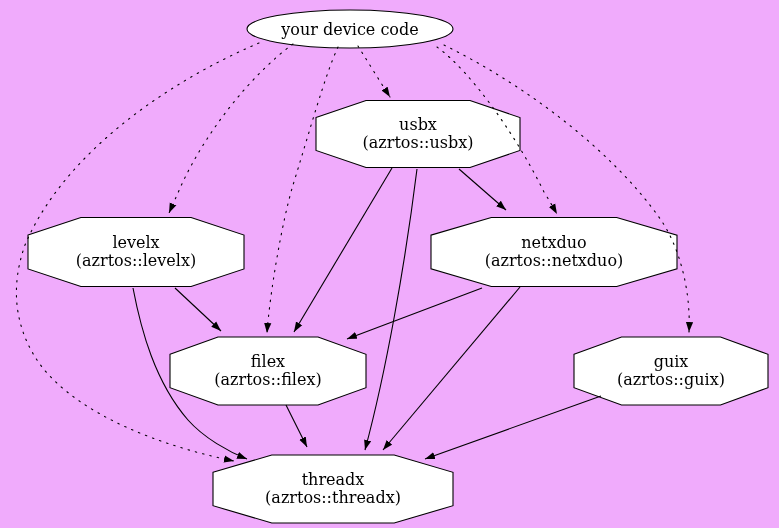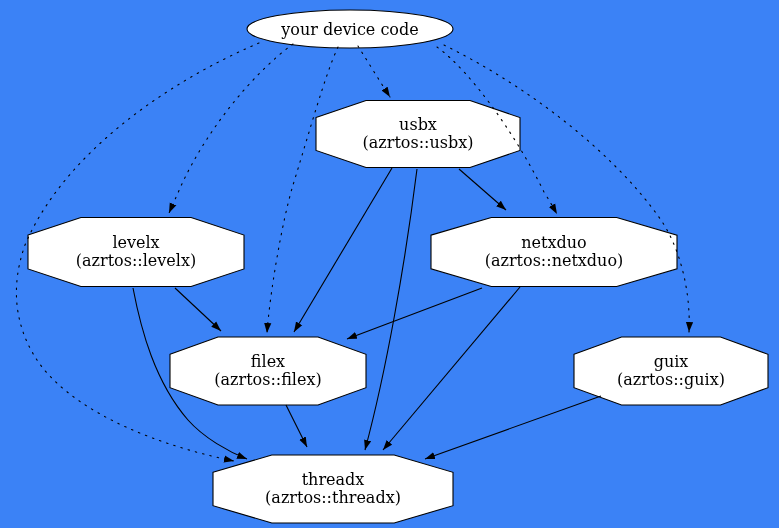"your device code" #canvas { background: #3b82f6 -> #f0abfc }
